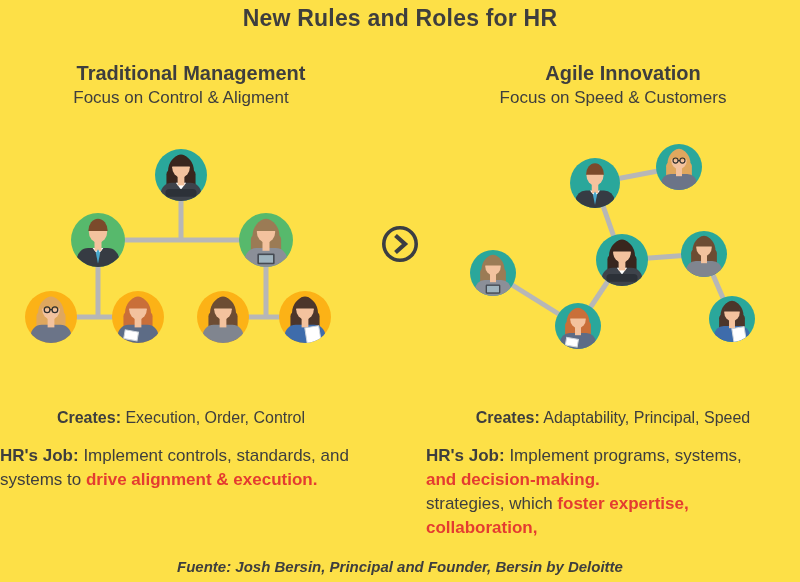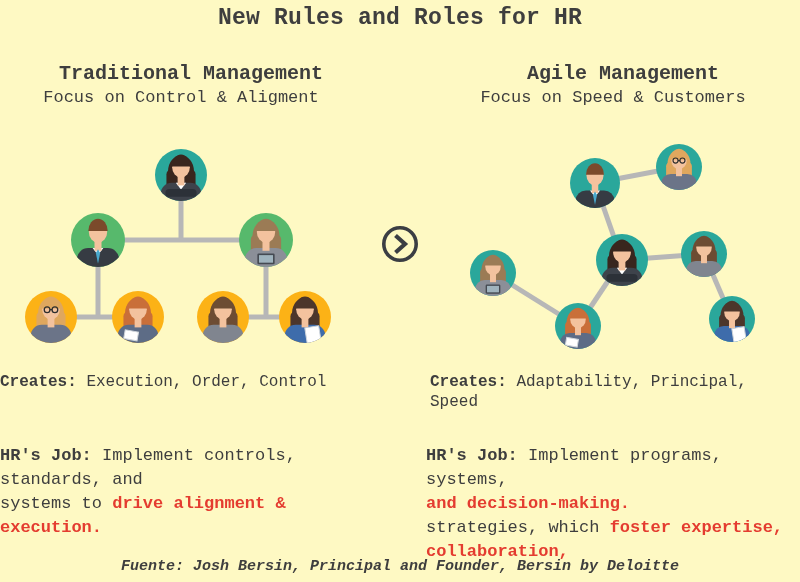"New Rules and Roles for" .canvas { background: #fef9c3 -> #fde047; font-family: Liberation Mono, monospace -> Liberation Sans, sans-serif }
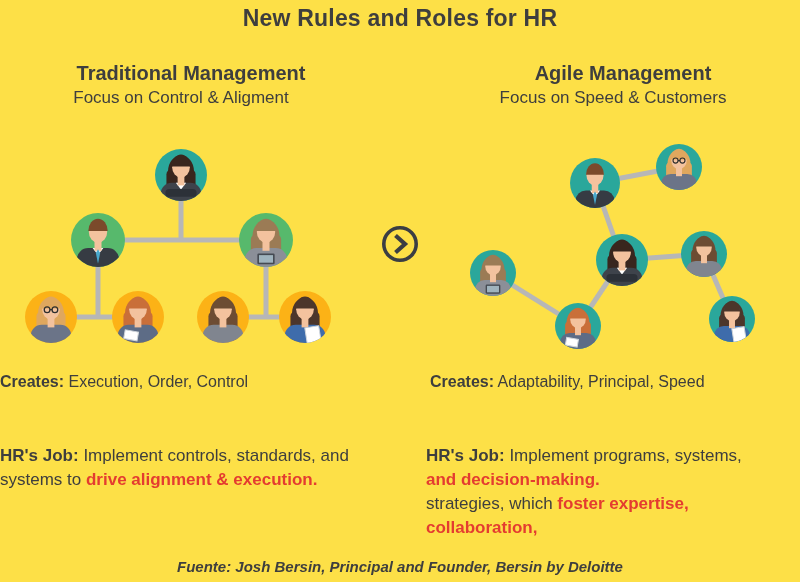"Agile Management" div.h { text: Management -> Innovation }
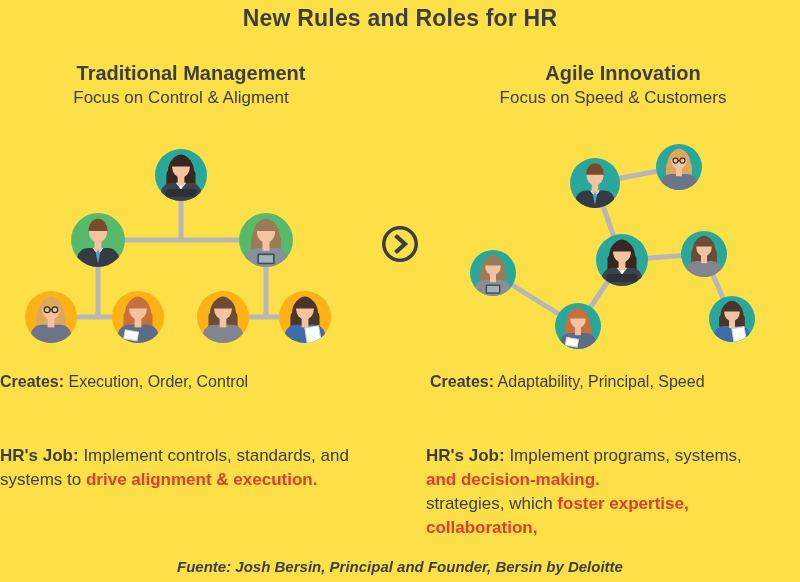"Creates: Execution, Order, Control" .creates { text-align: none -> center; top: 372px -> 408px }
